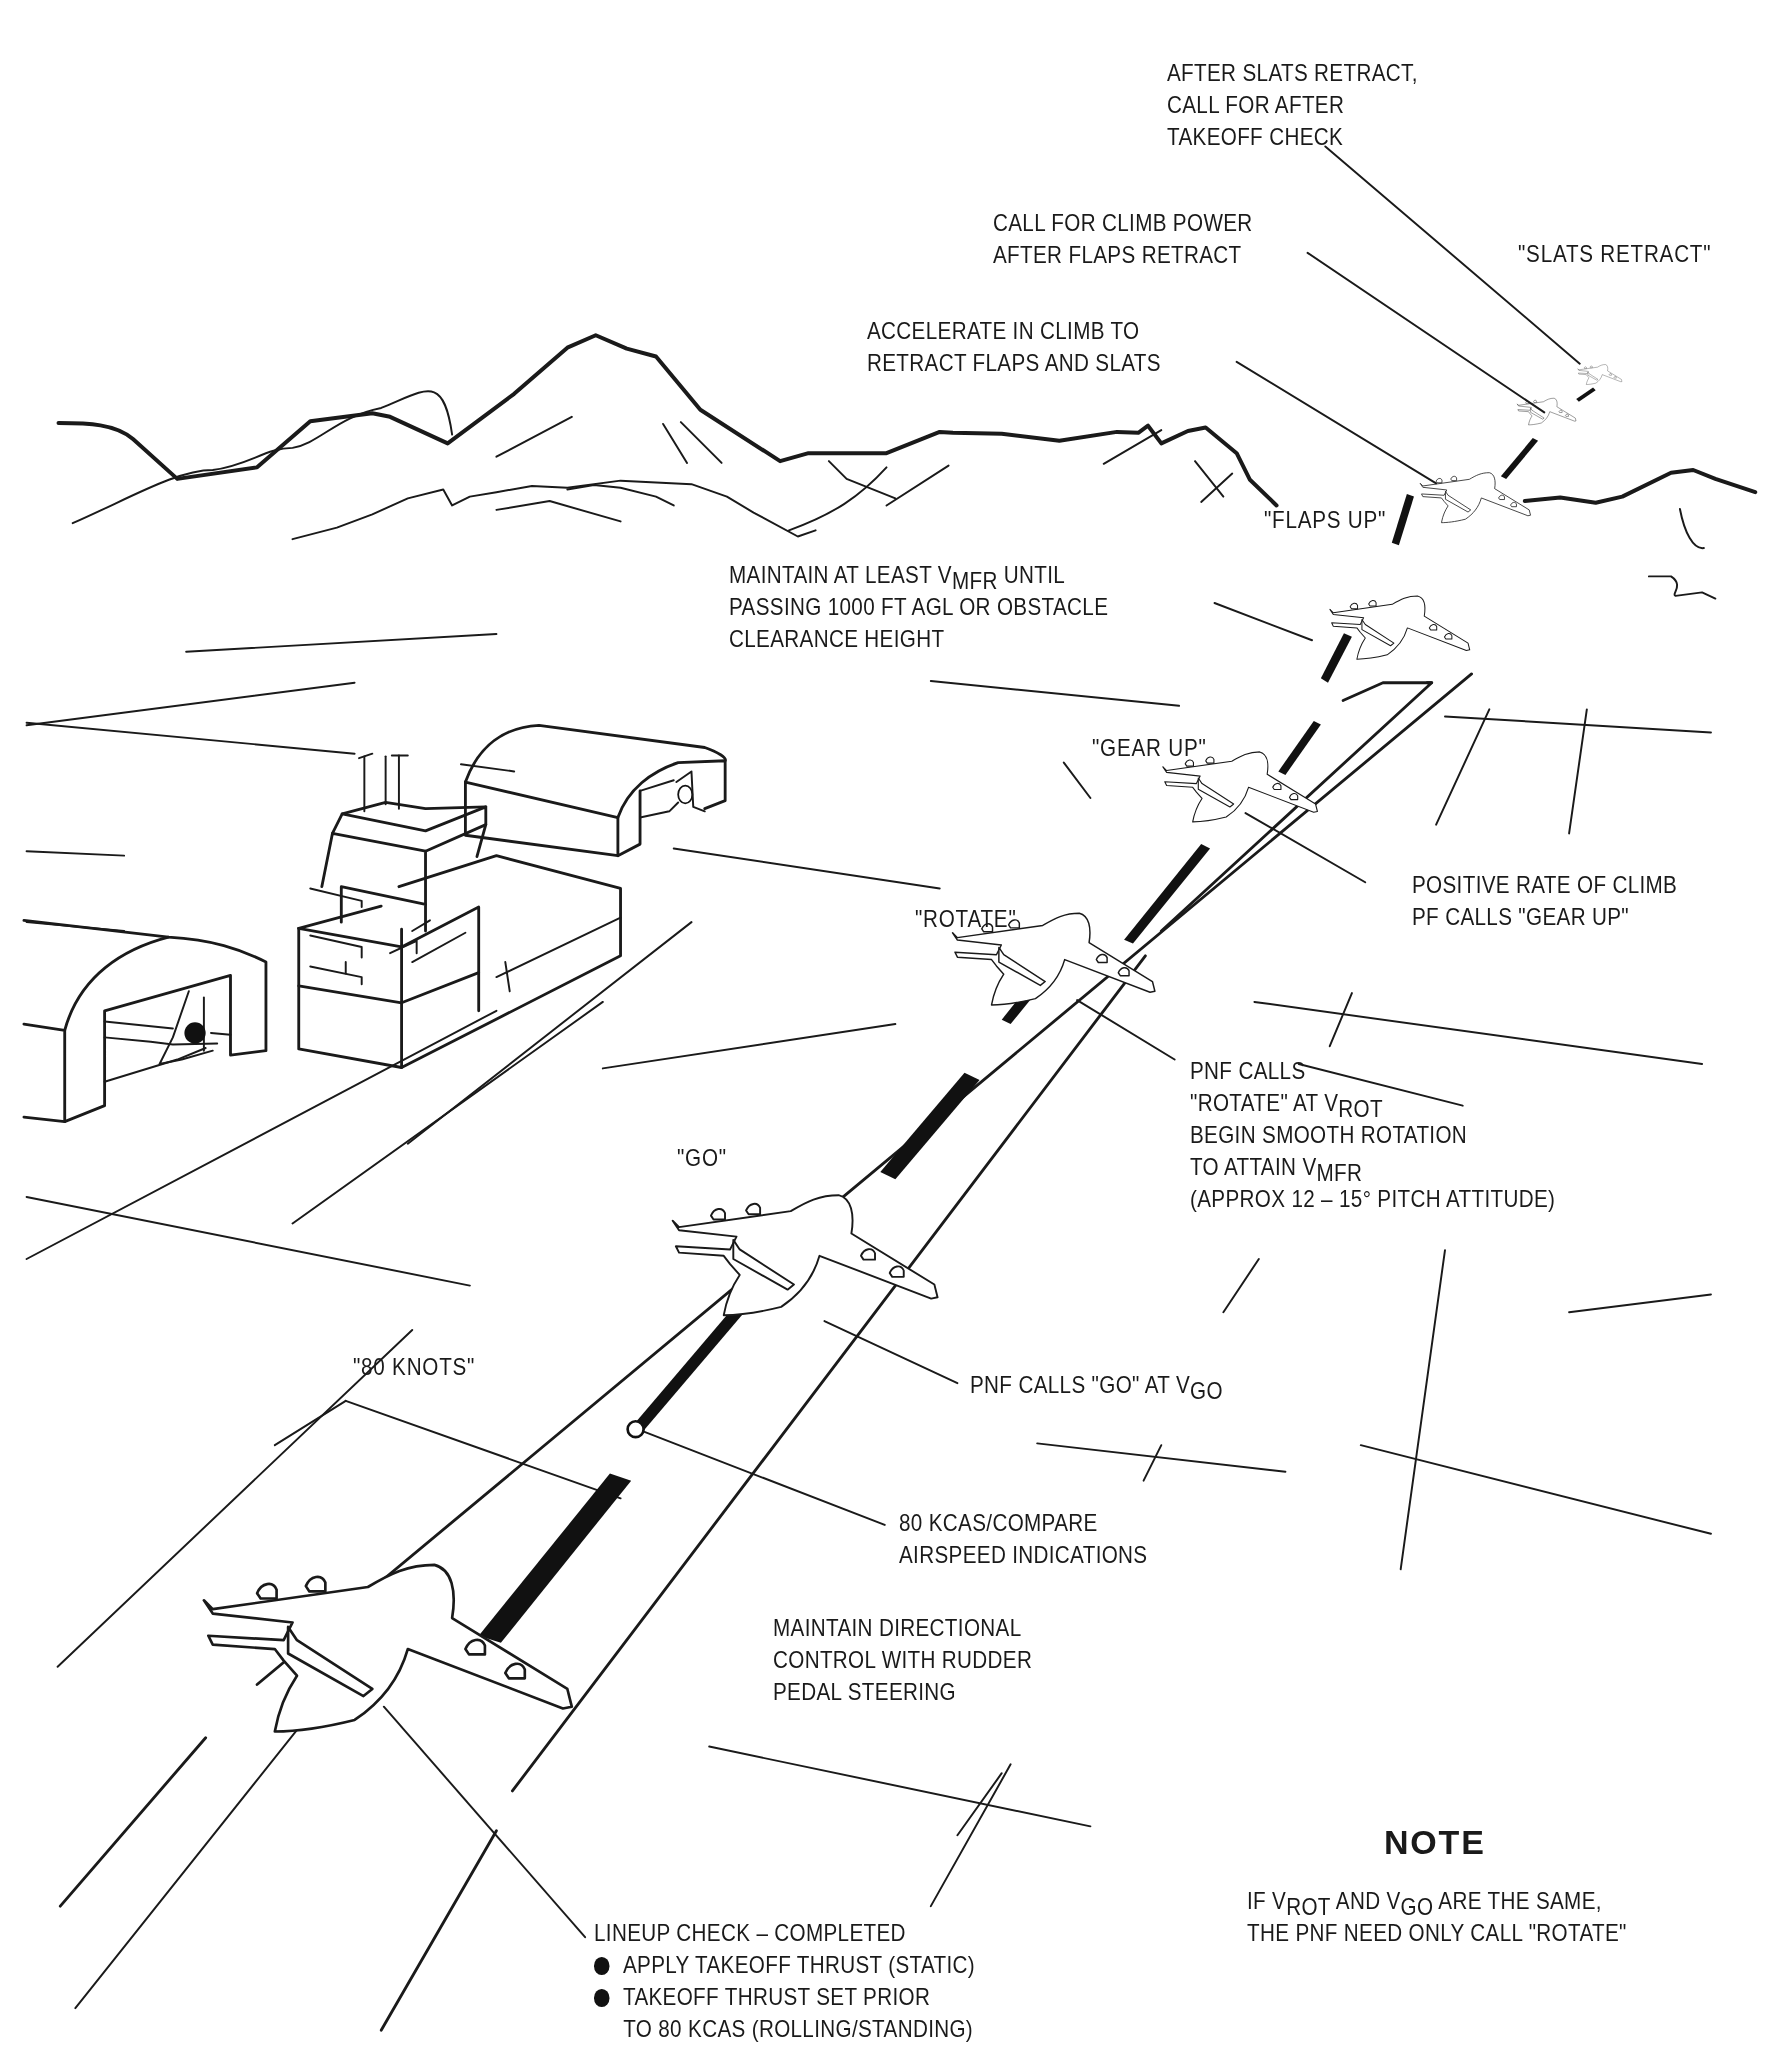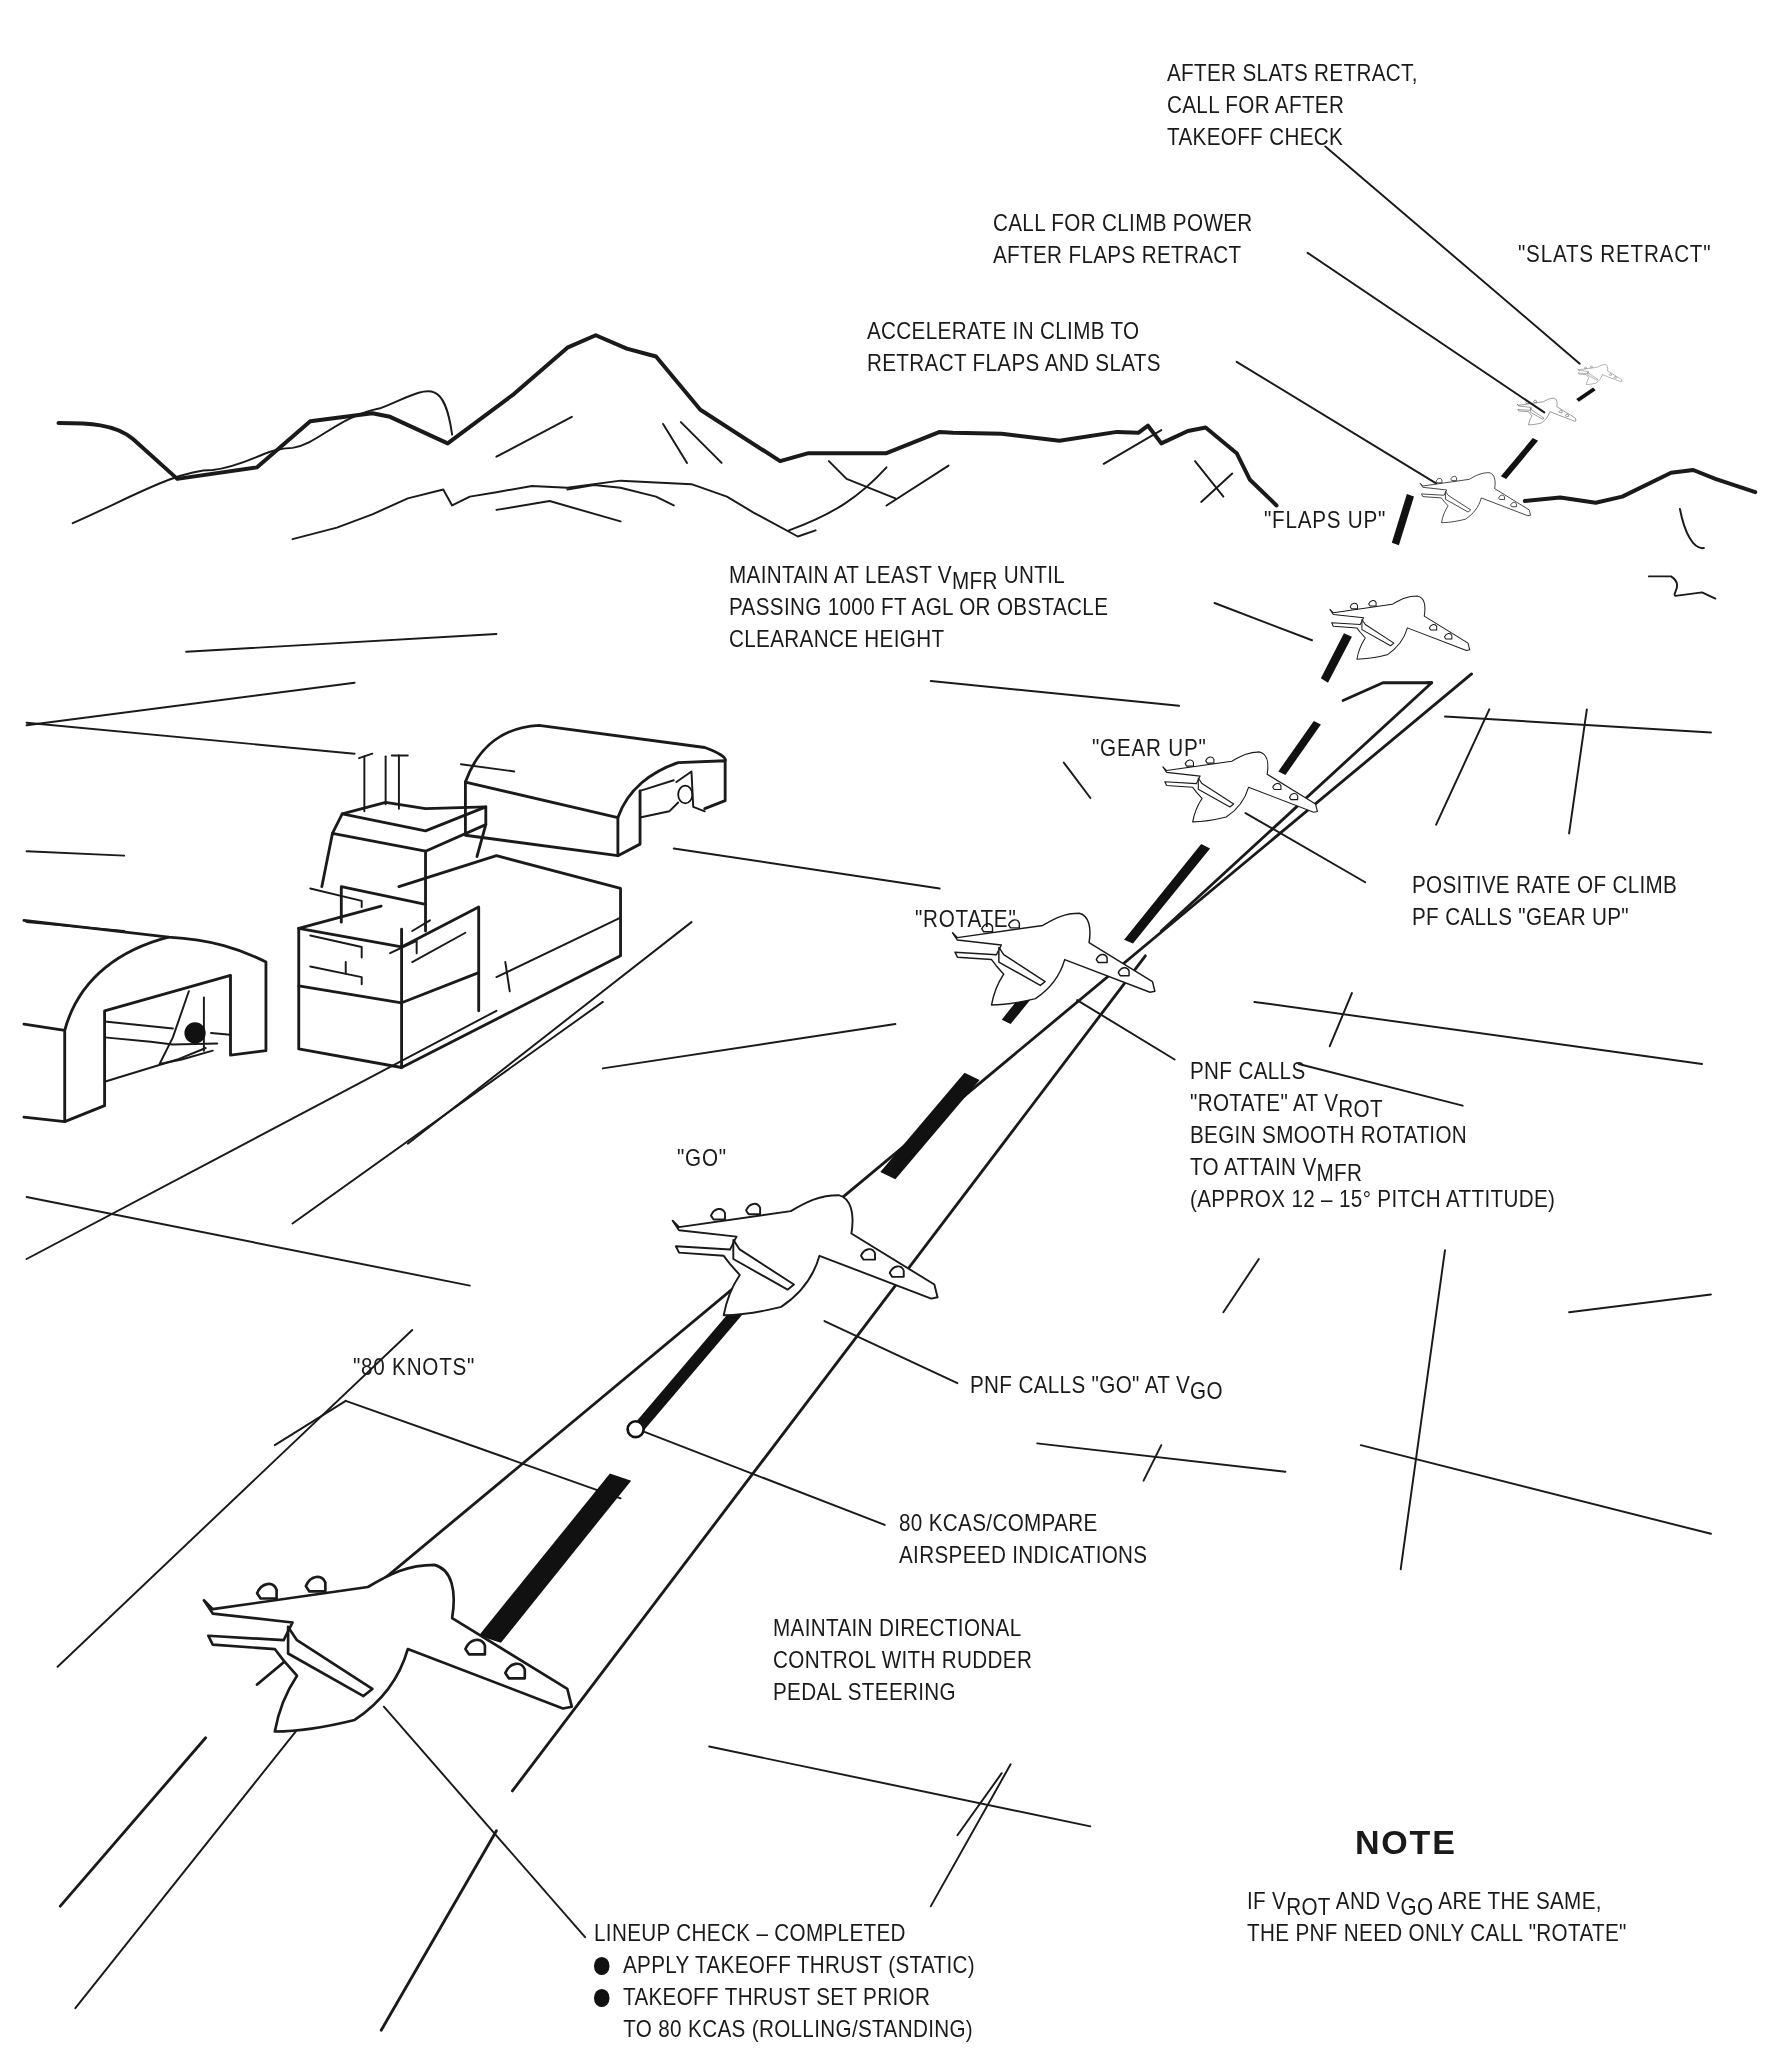"NOTE" div.note-title { left: 1355px -> 1384px }
